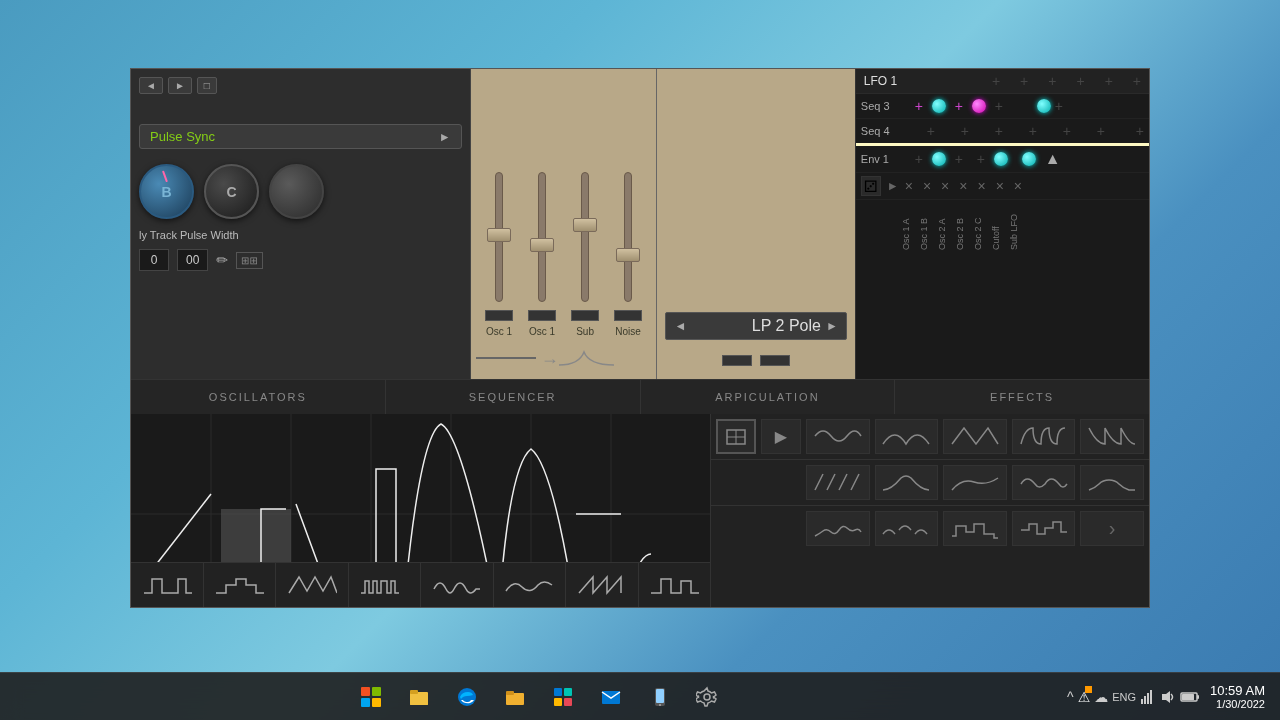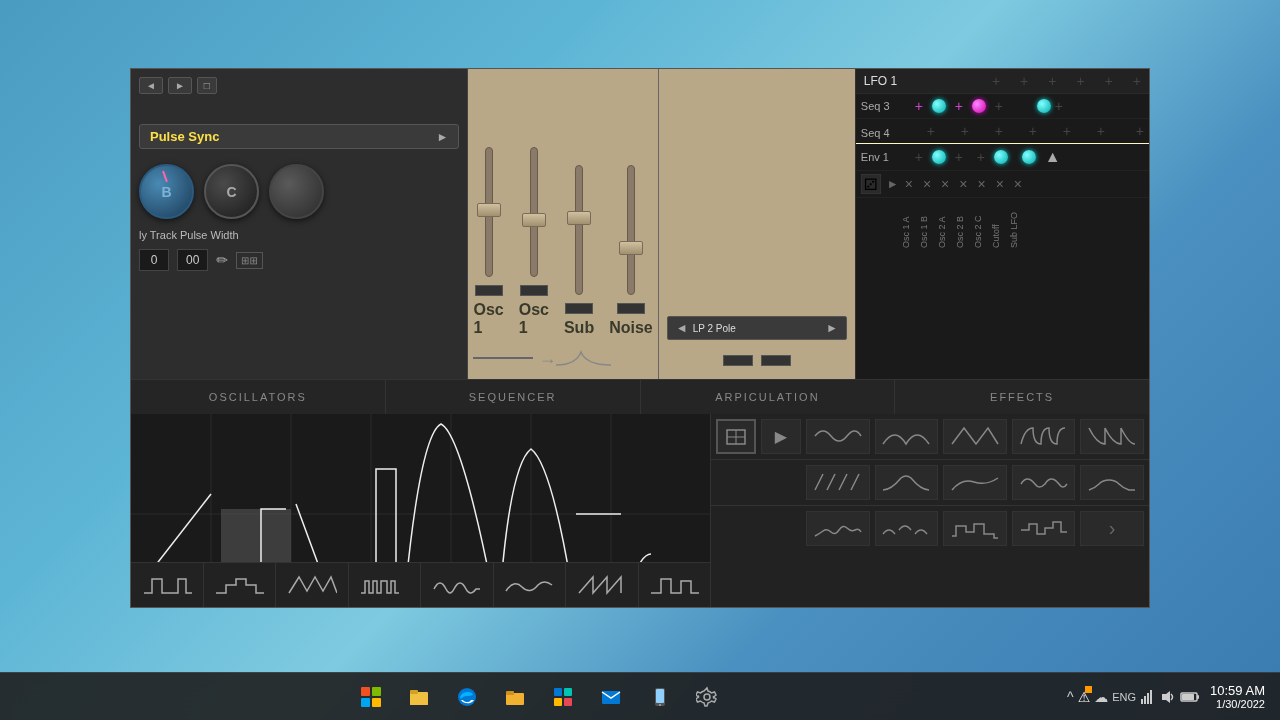"Pulse Sync" .pulse-sync-label { color: #fde047 -> #84cc16; font-weight: bold -> normal }
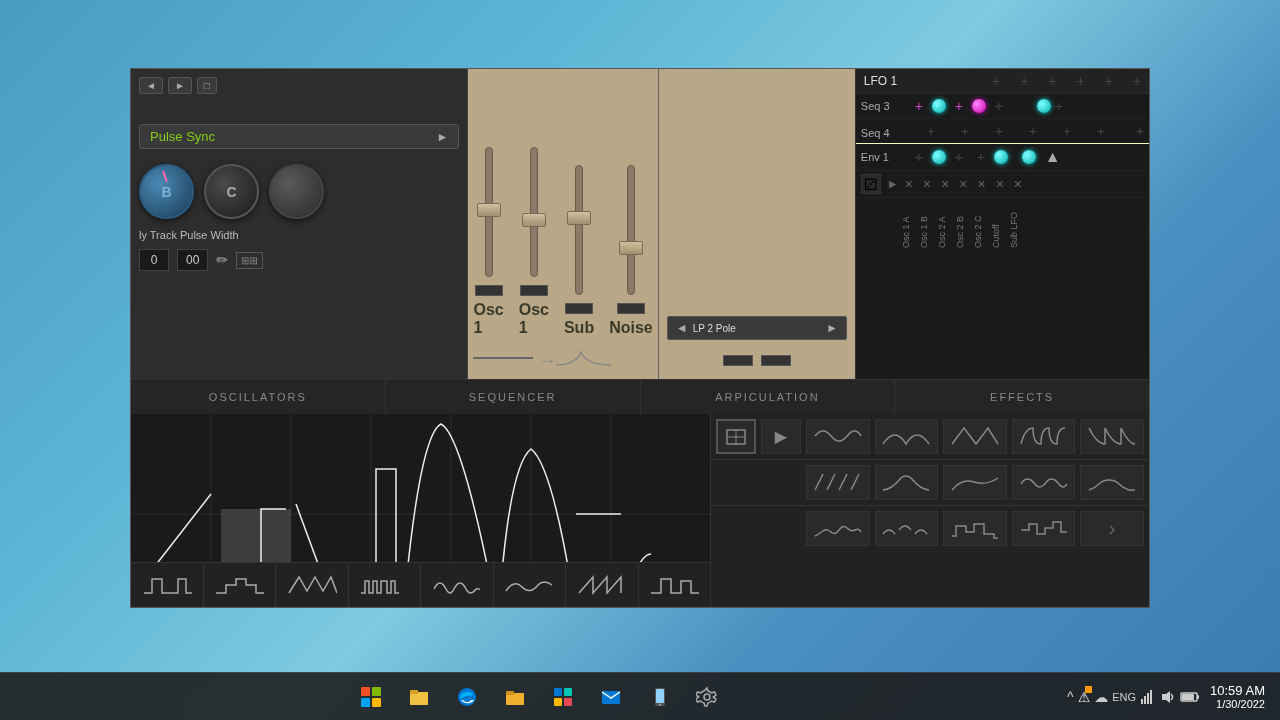"Seq 4" div { align-items: flex-end -> center; border-bottom: 1px solid #fef9c3 -> 3px solid #fef9c3 }
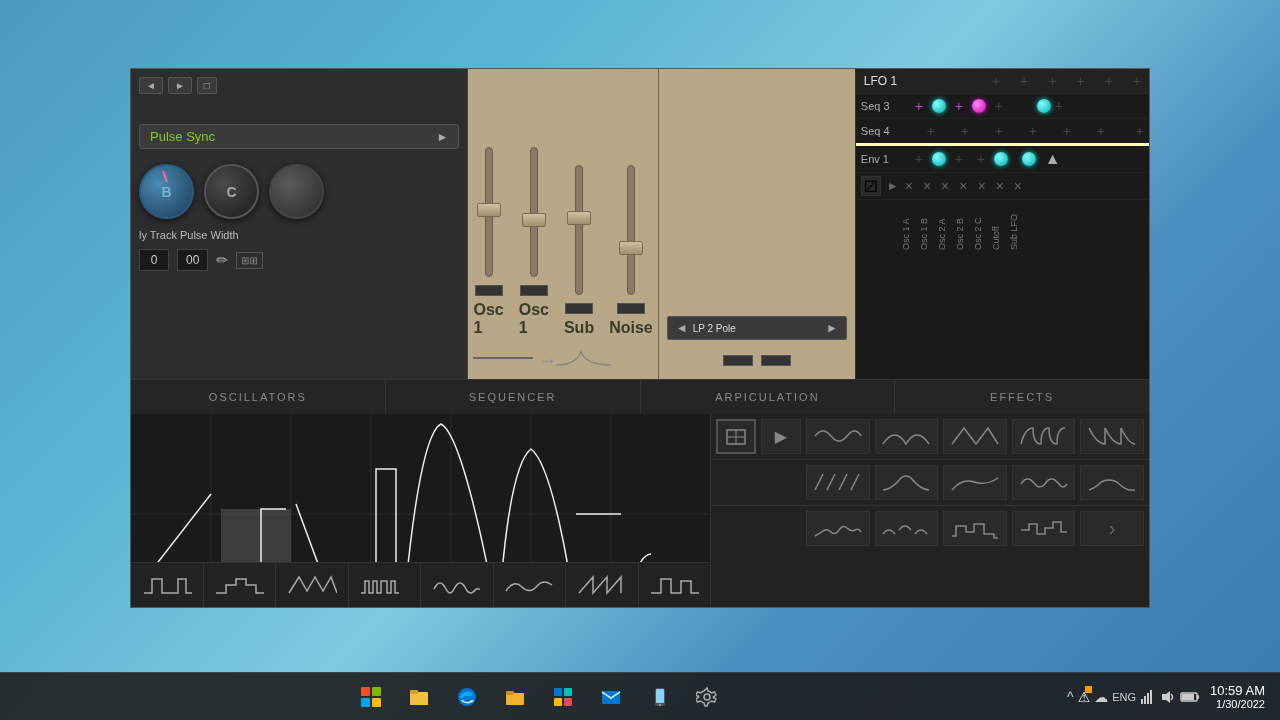"Osc 1" .fader-label { font-size: 16px -> 10px; font-weight: bold -> normal }
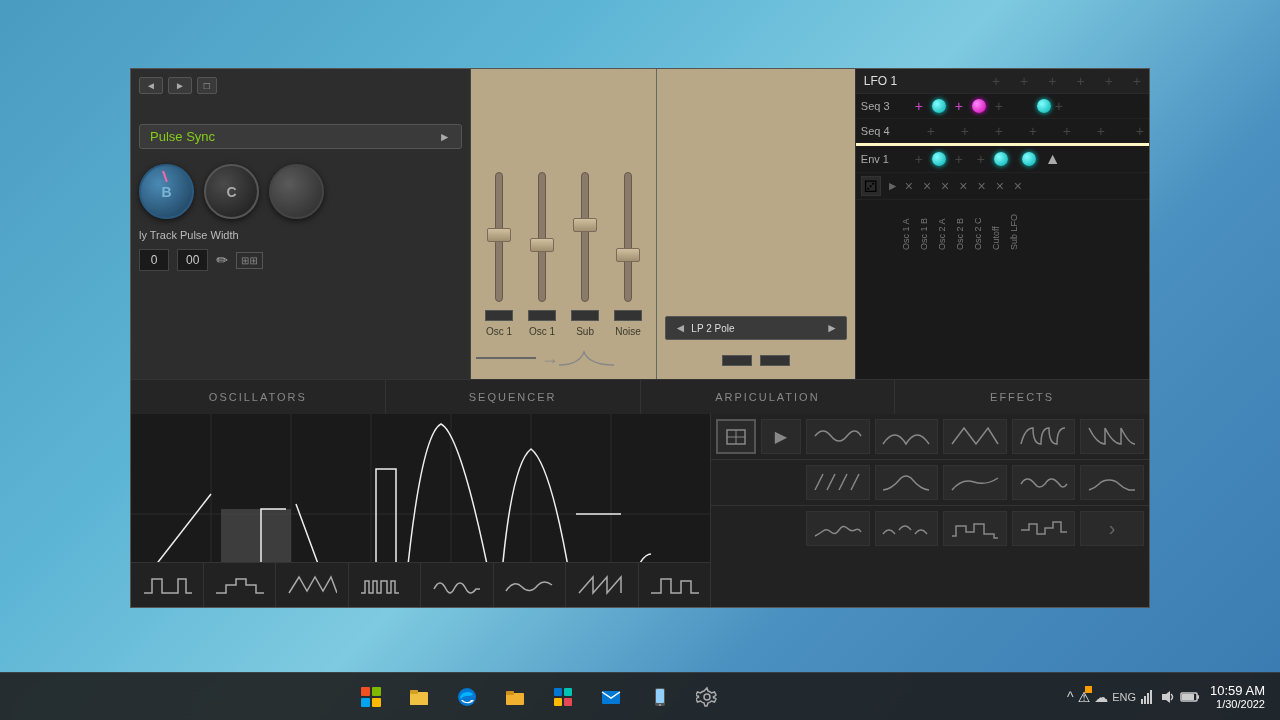"LP 2 Pole" span { font-size: 10px -> 16px; text-align: left -> right }
